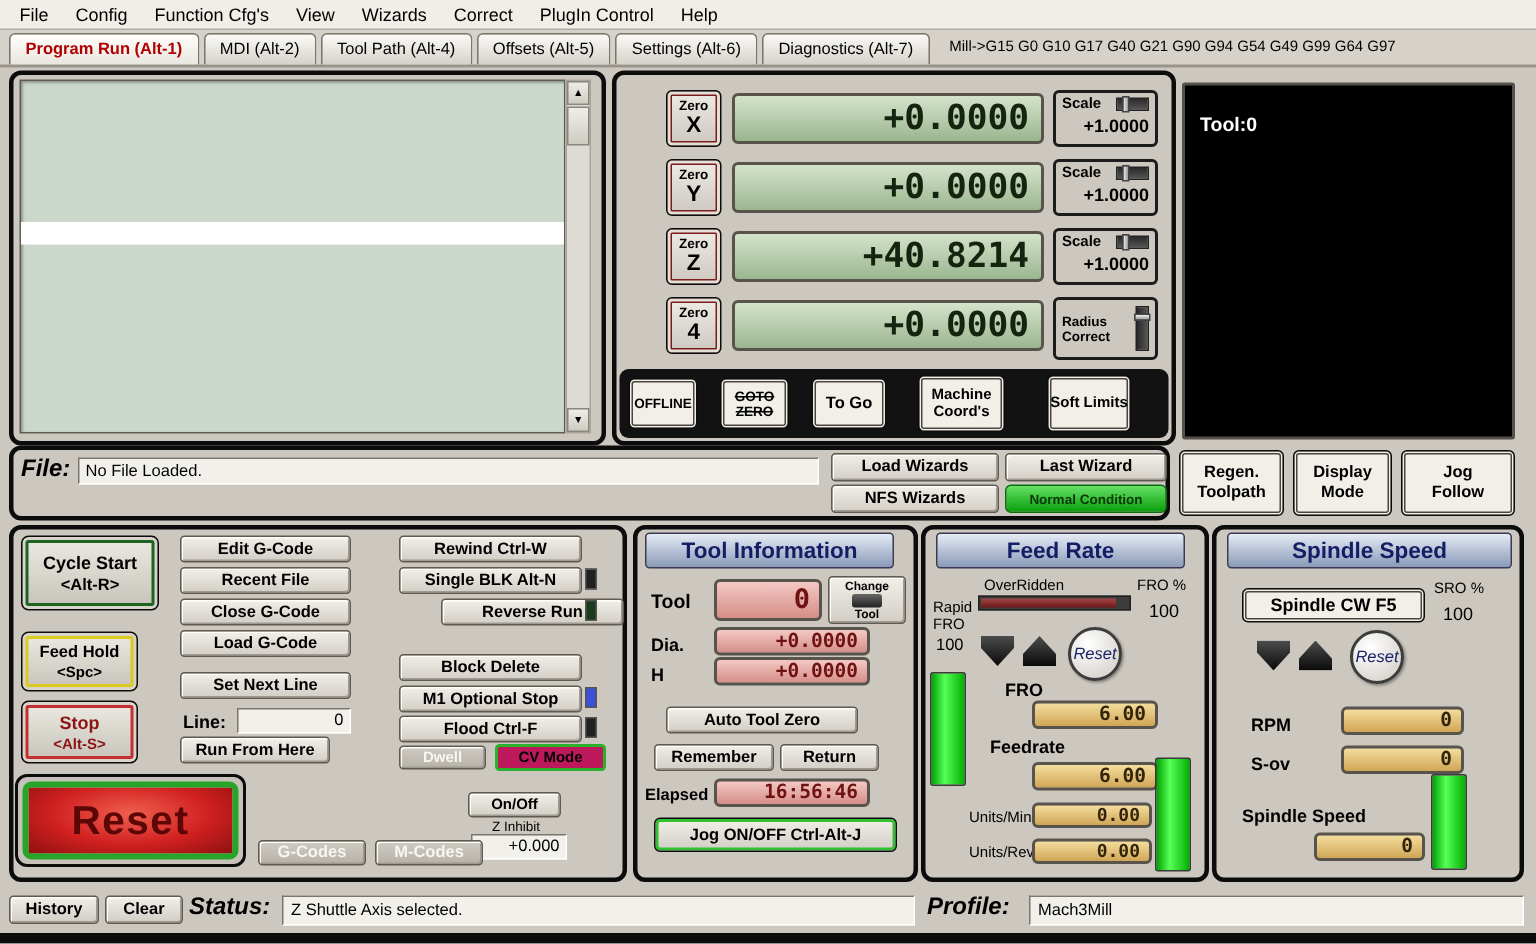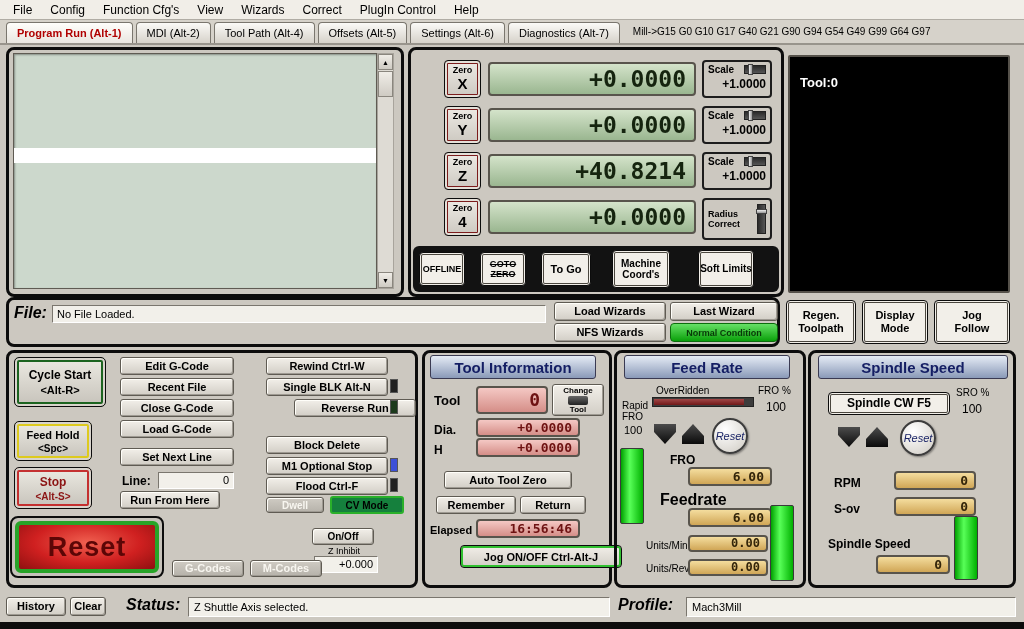"CV Mode" .cv-box { background: #15803d -> #be185d }
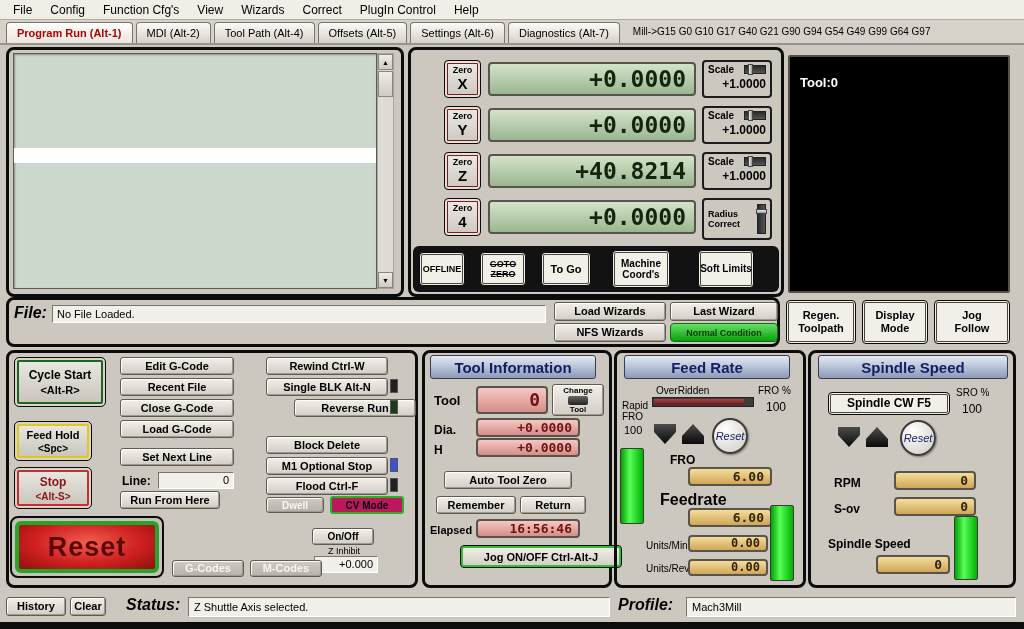"Feedrate" span.abs { font-size: 16px -> 12px }
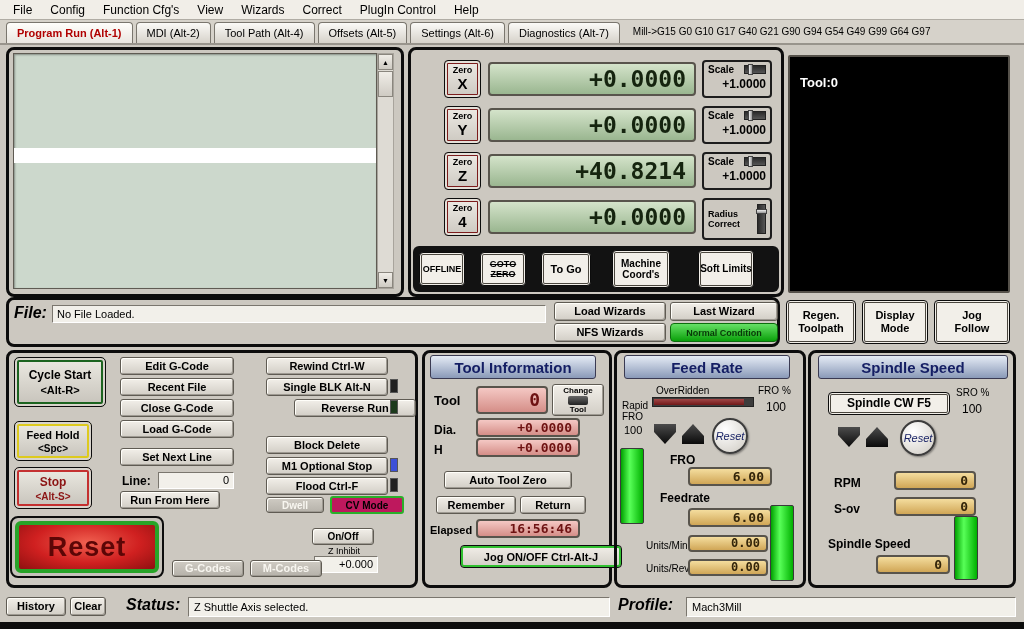"Jog ON/OFF Ctrl-Alt-J" .jog-btn { margin-left: 24px -> none }
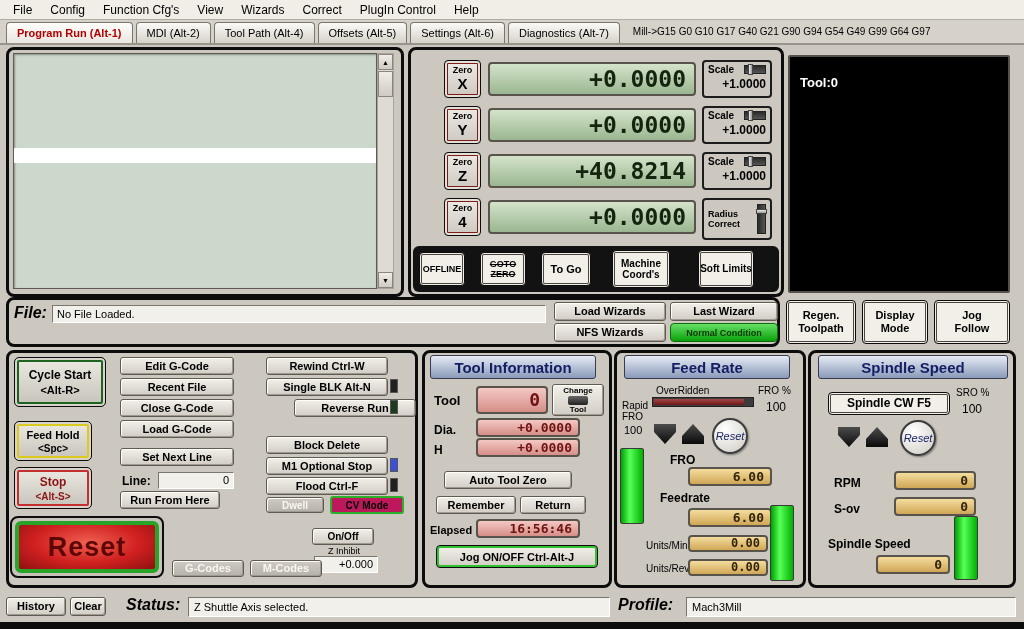"Clear" div.abs { width: 36px -> 52px }
